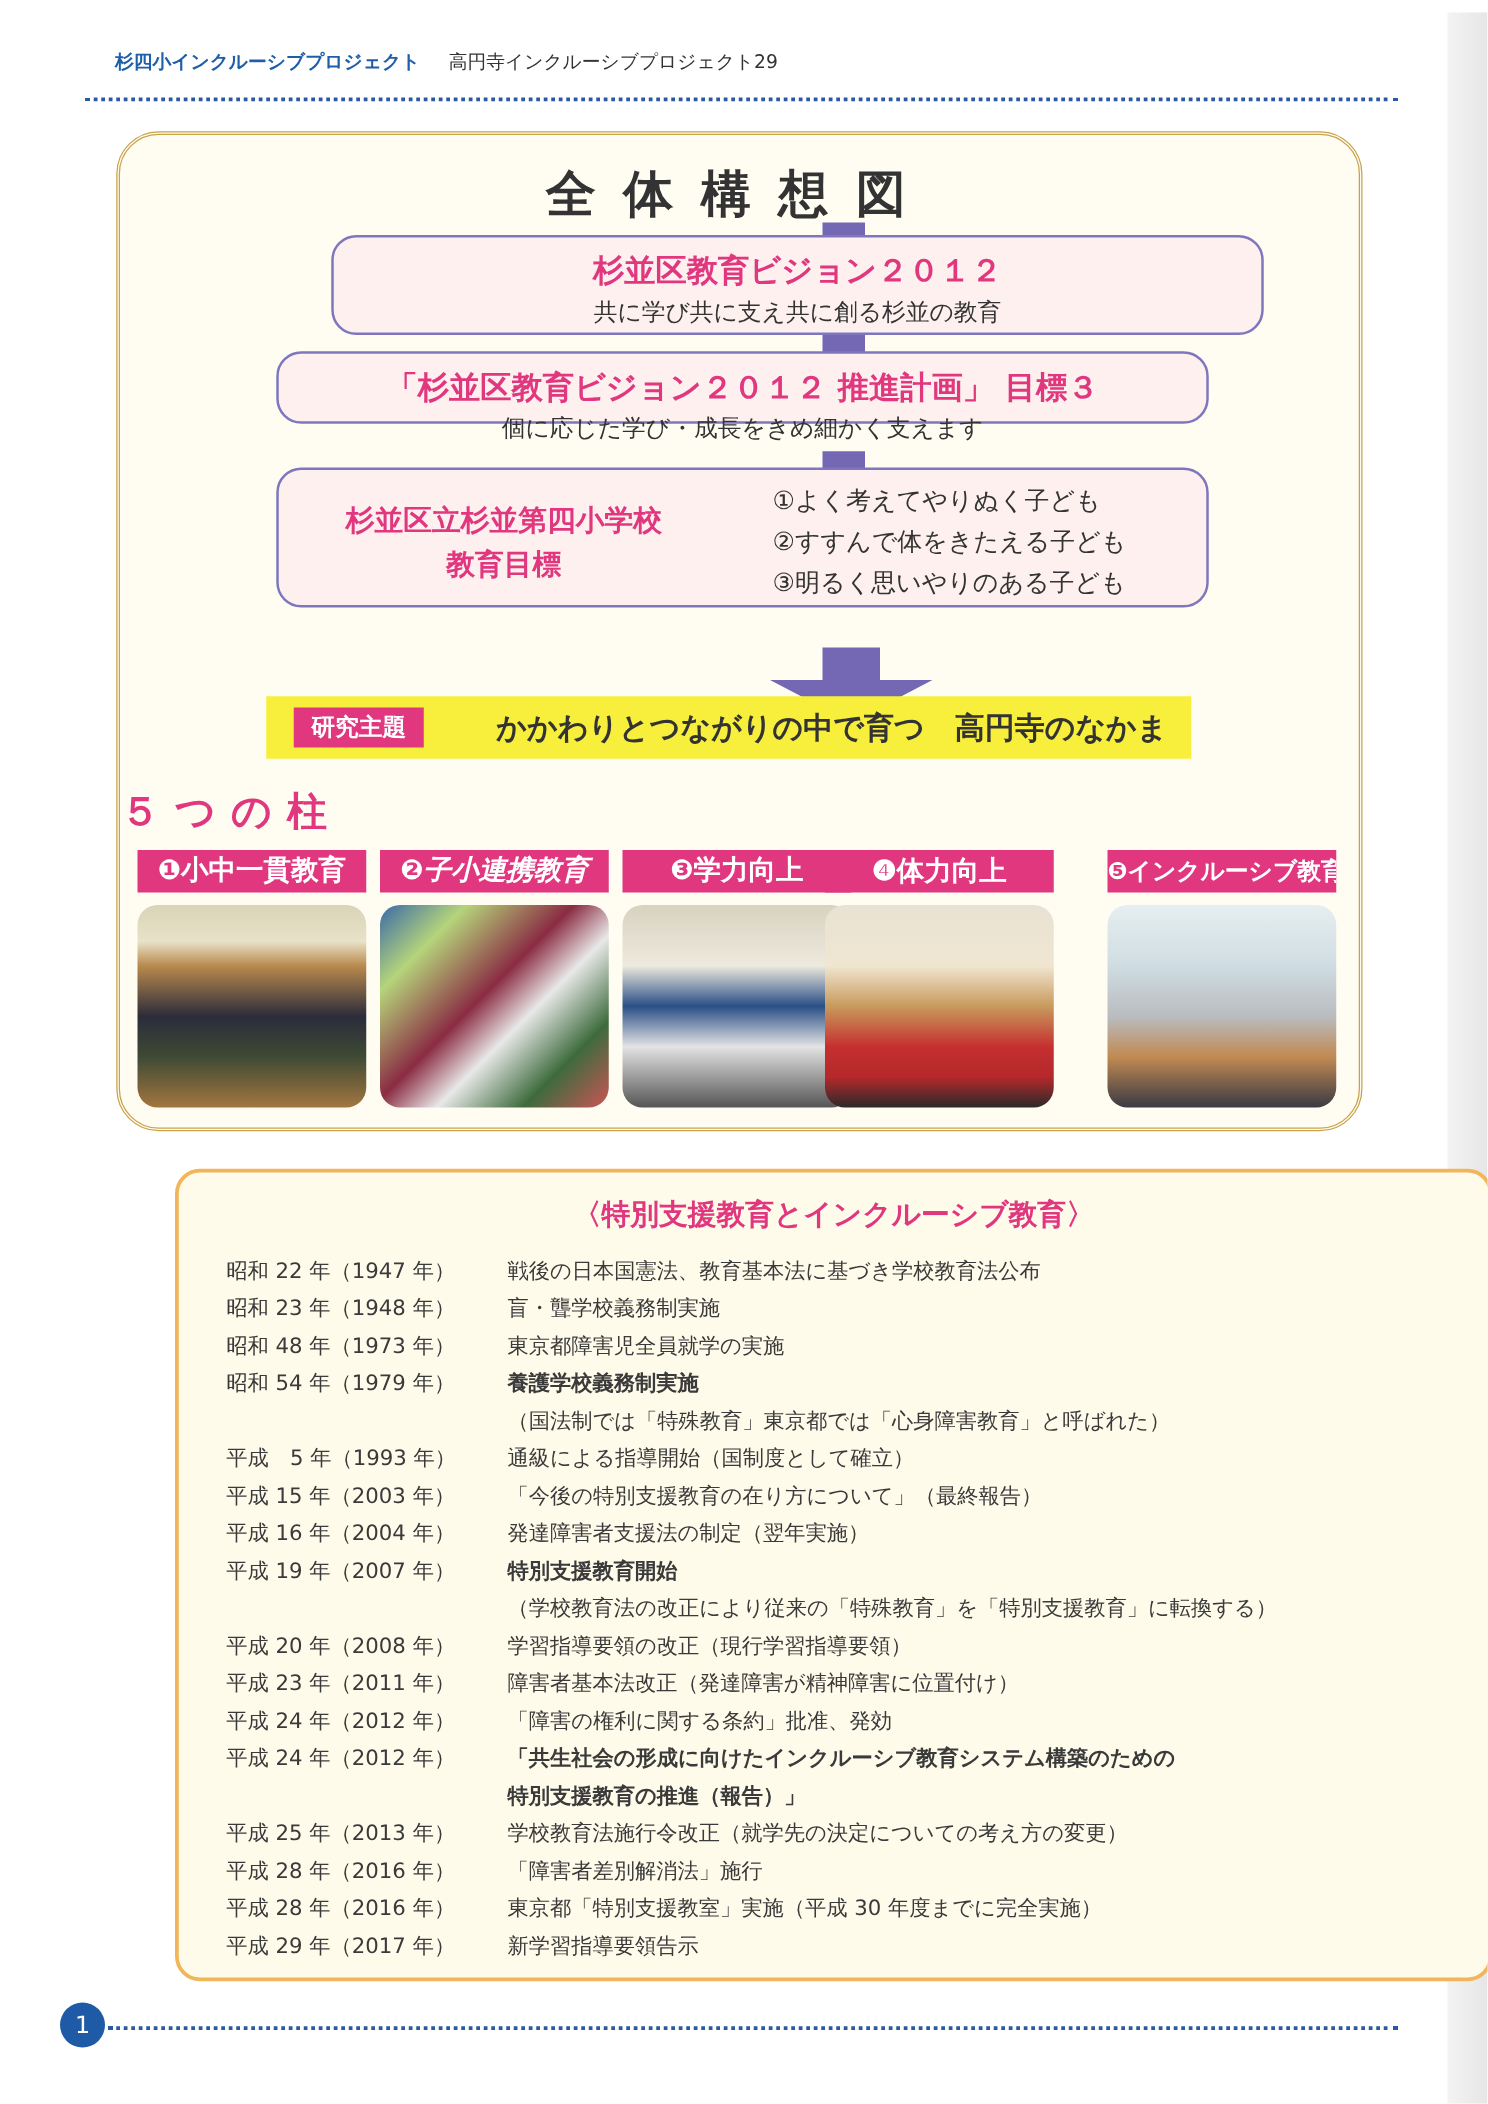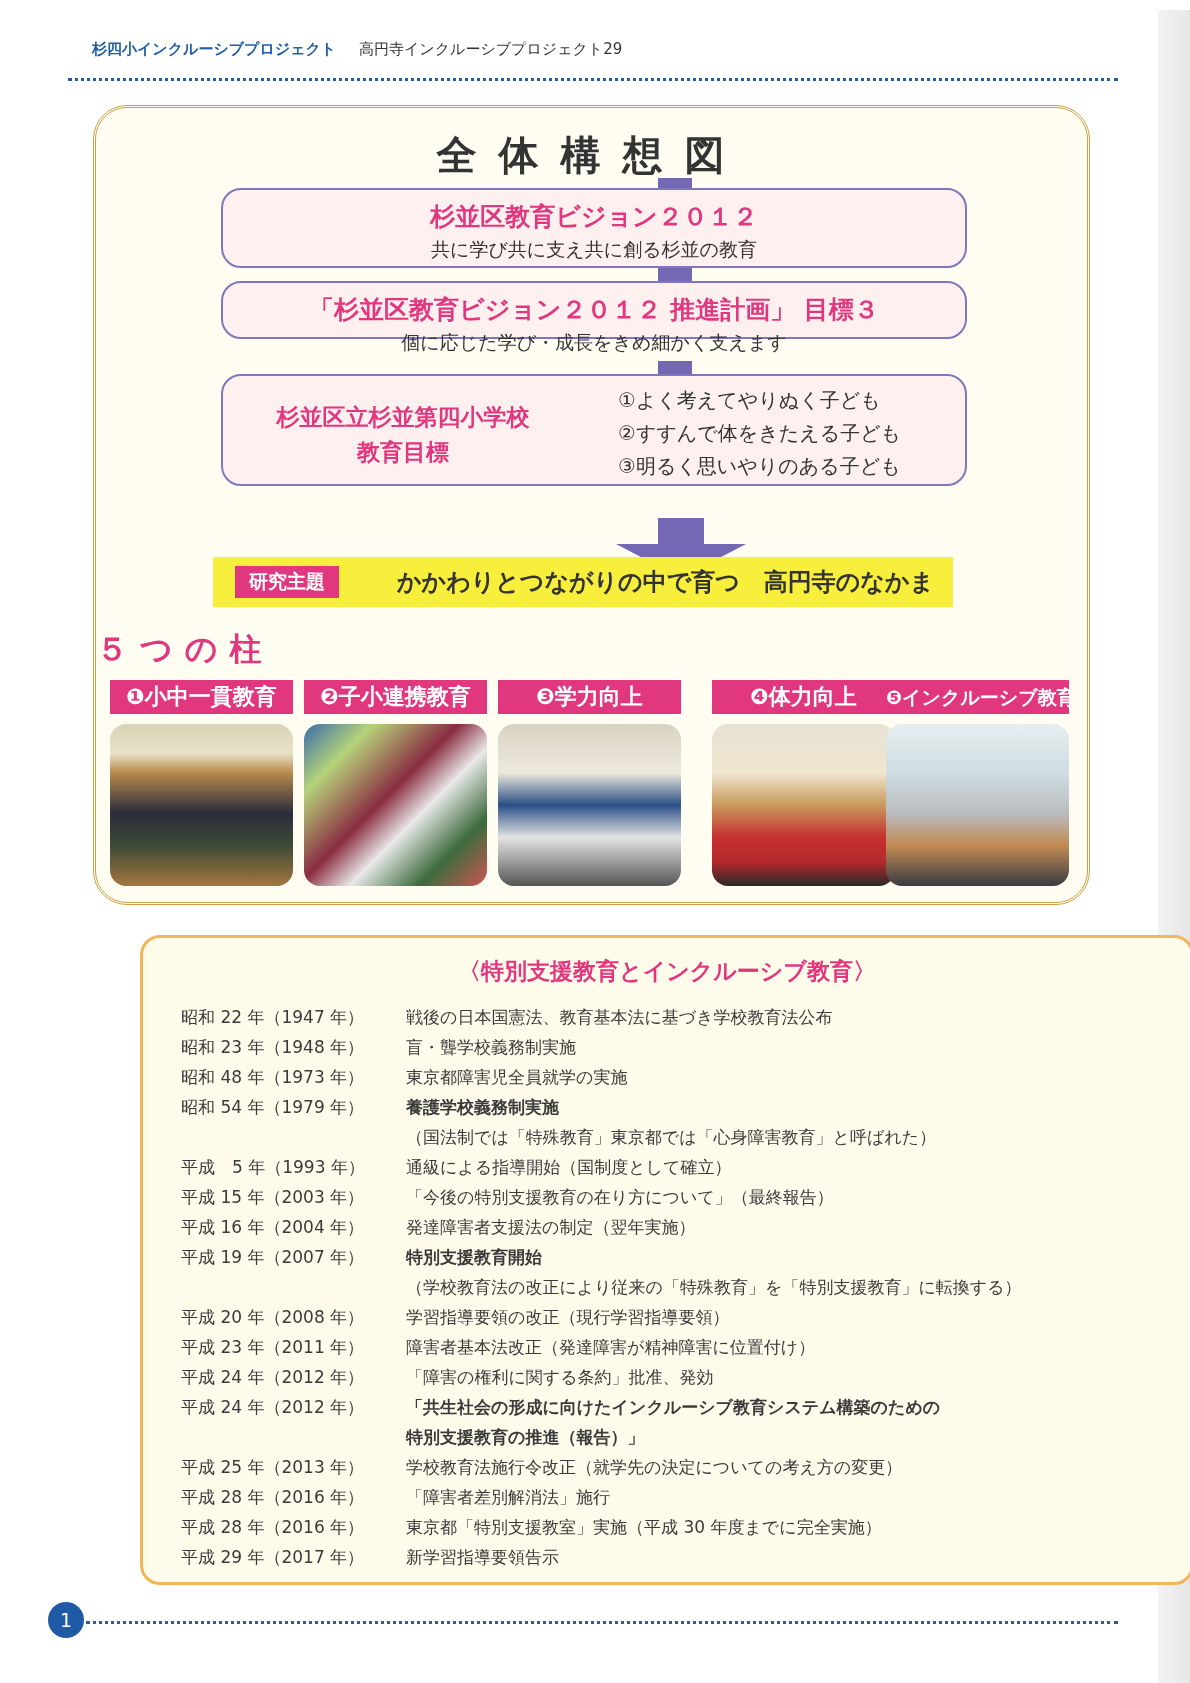"杉並区教育ビジョン２０１２" div.vbox { margin-left: none -> 44px }
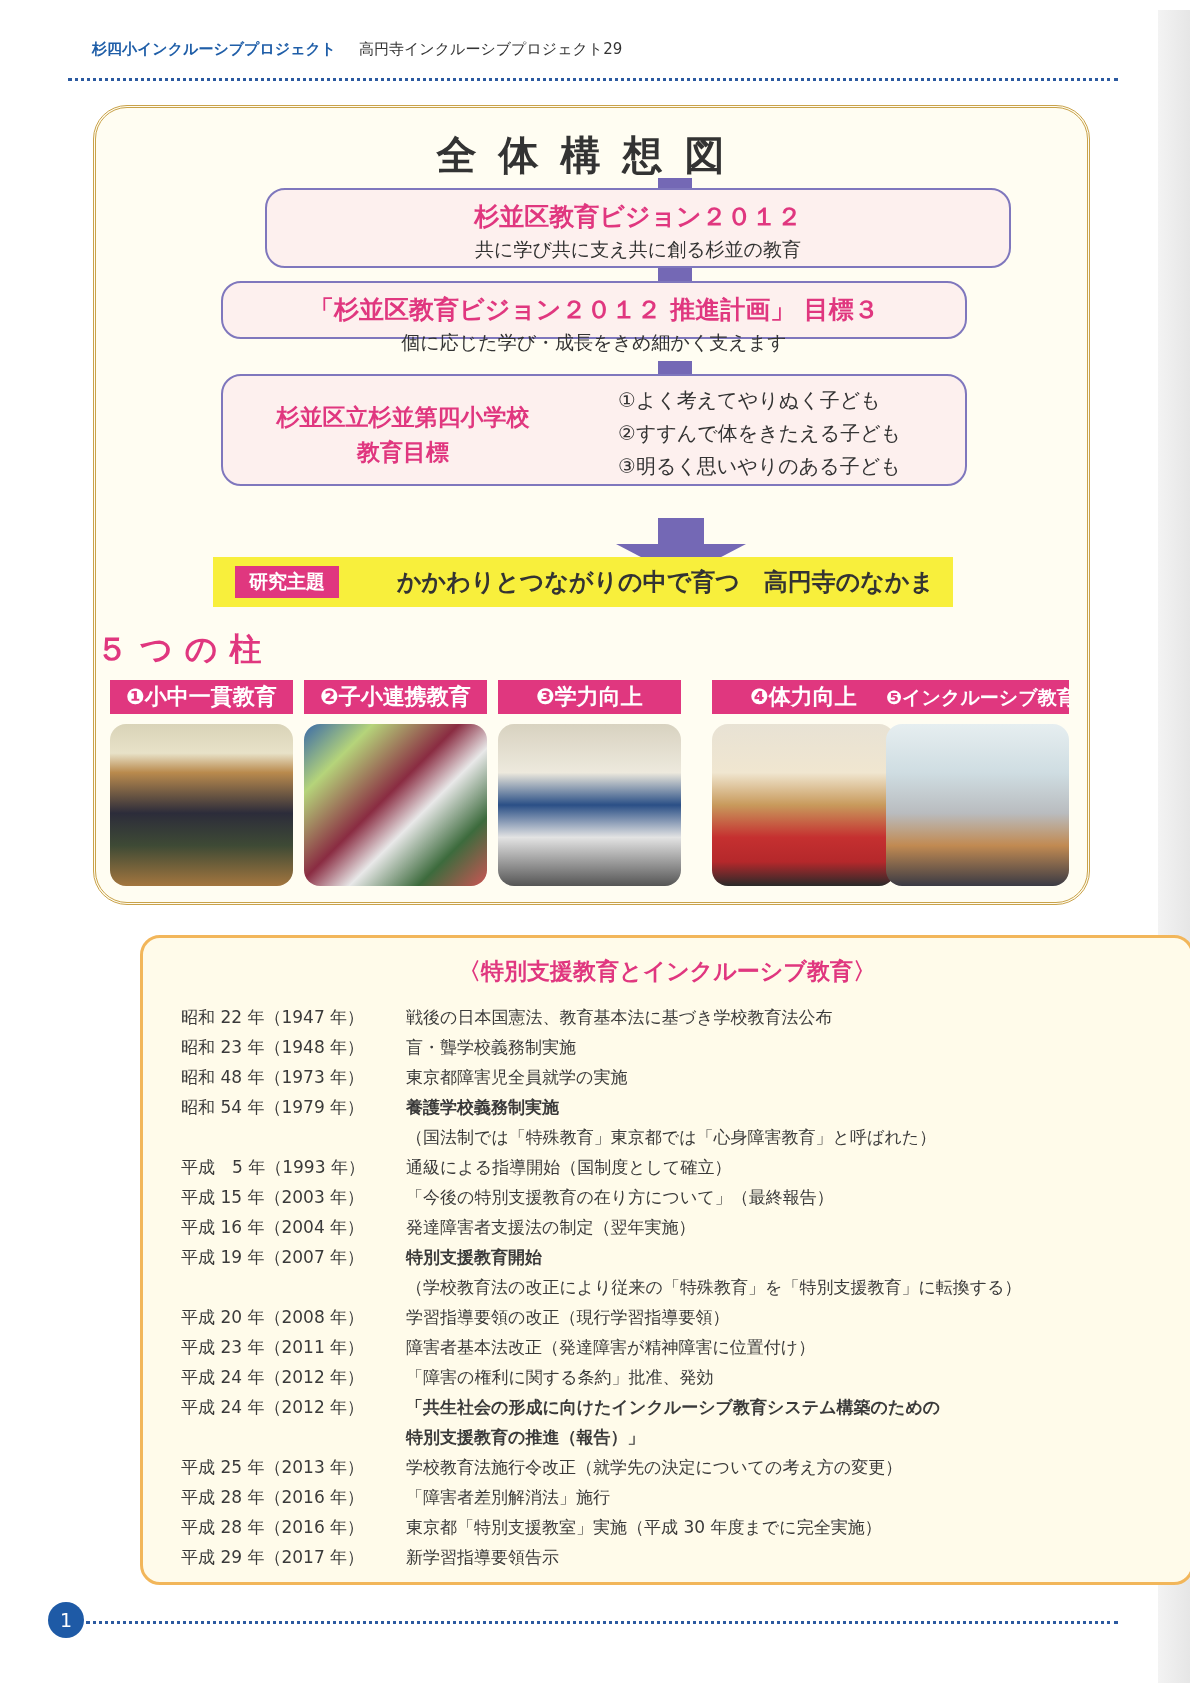"❷子小連携教育" div.pillar { font-style: none -> italic }
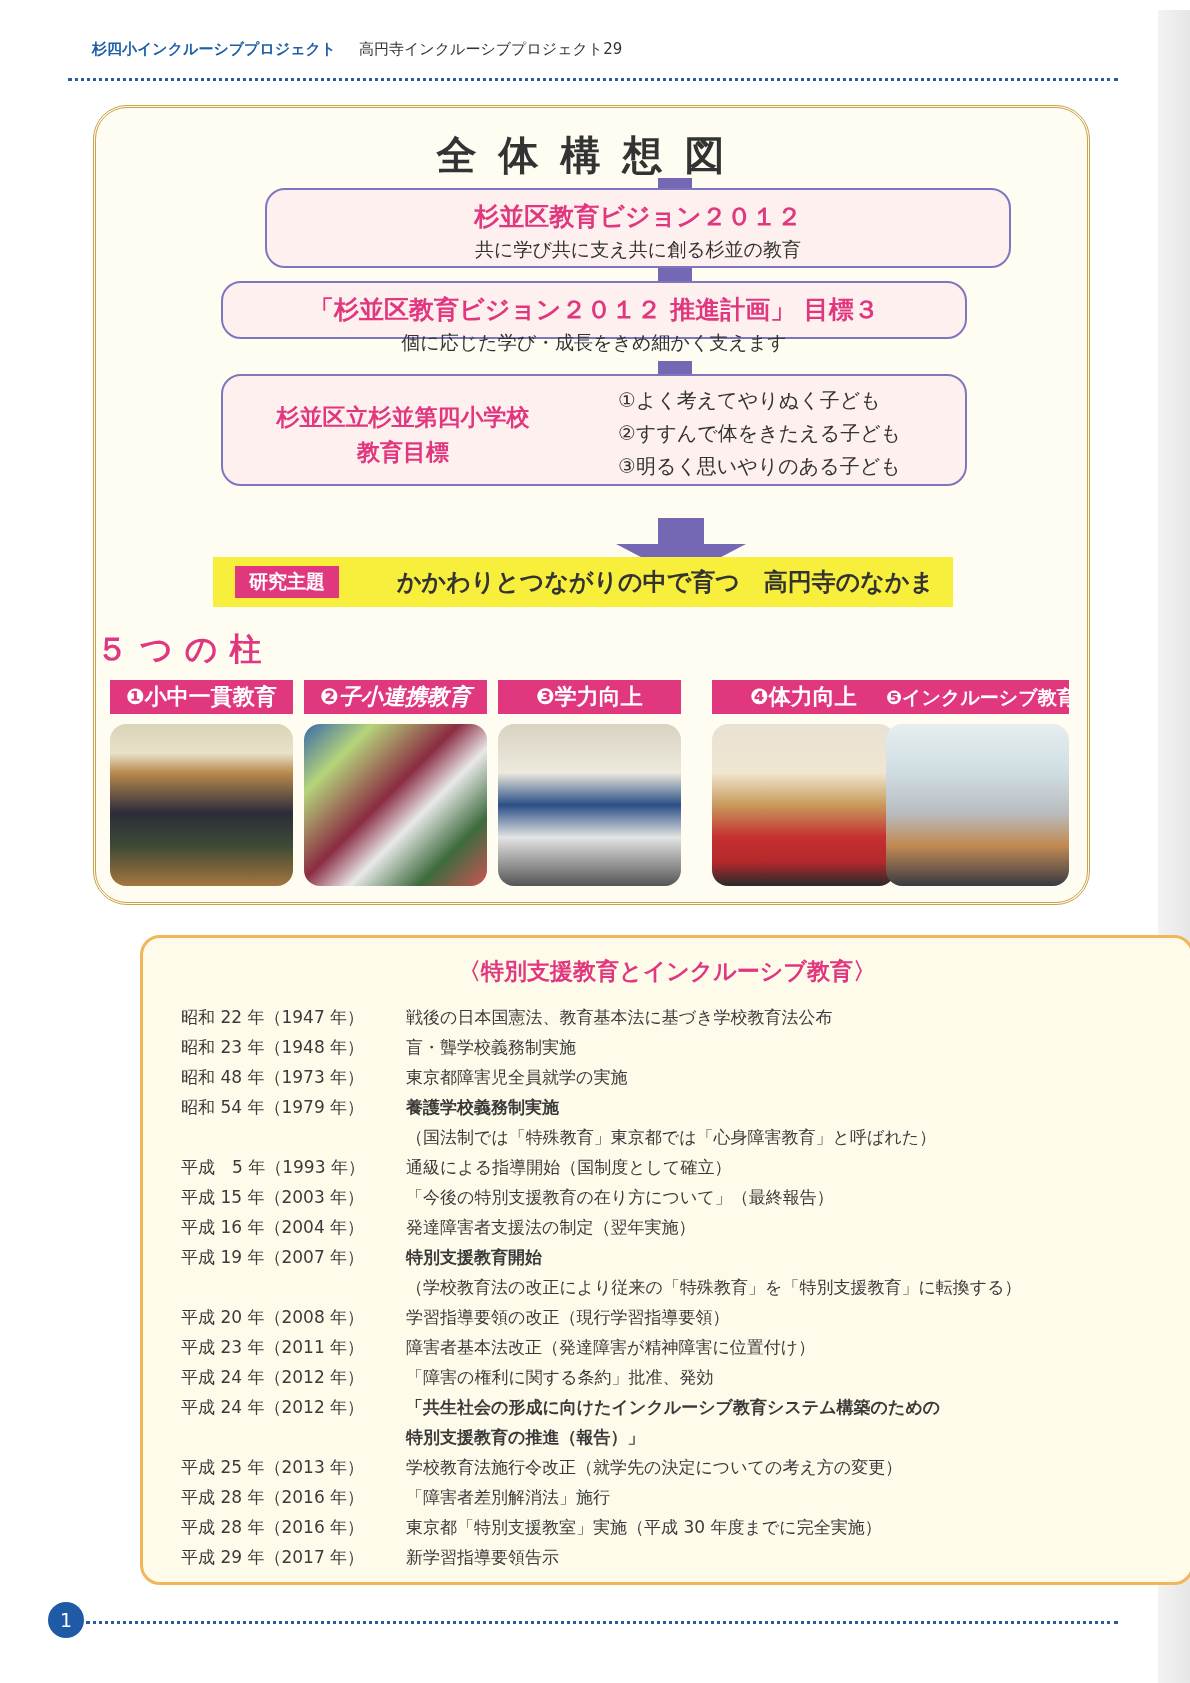"❹体力向上" div.pillar { font-family: none -> Liberation Serif, serif; left: 616px -> 564px }
